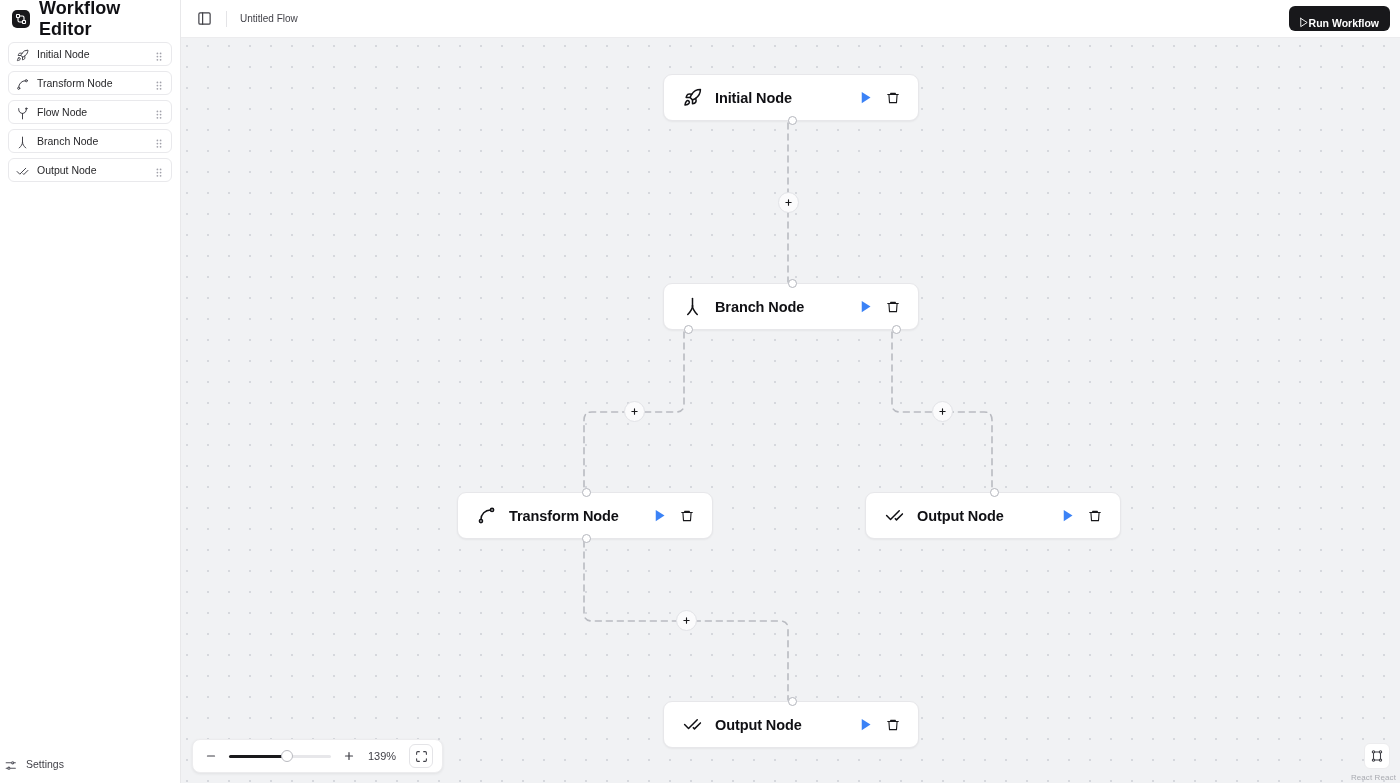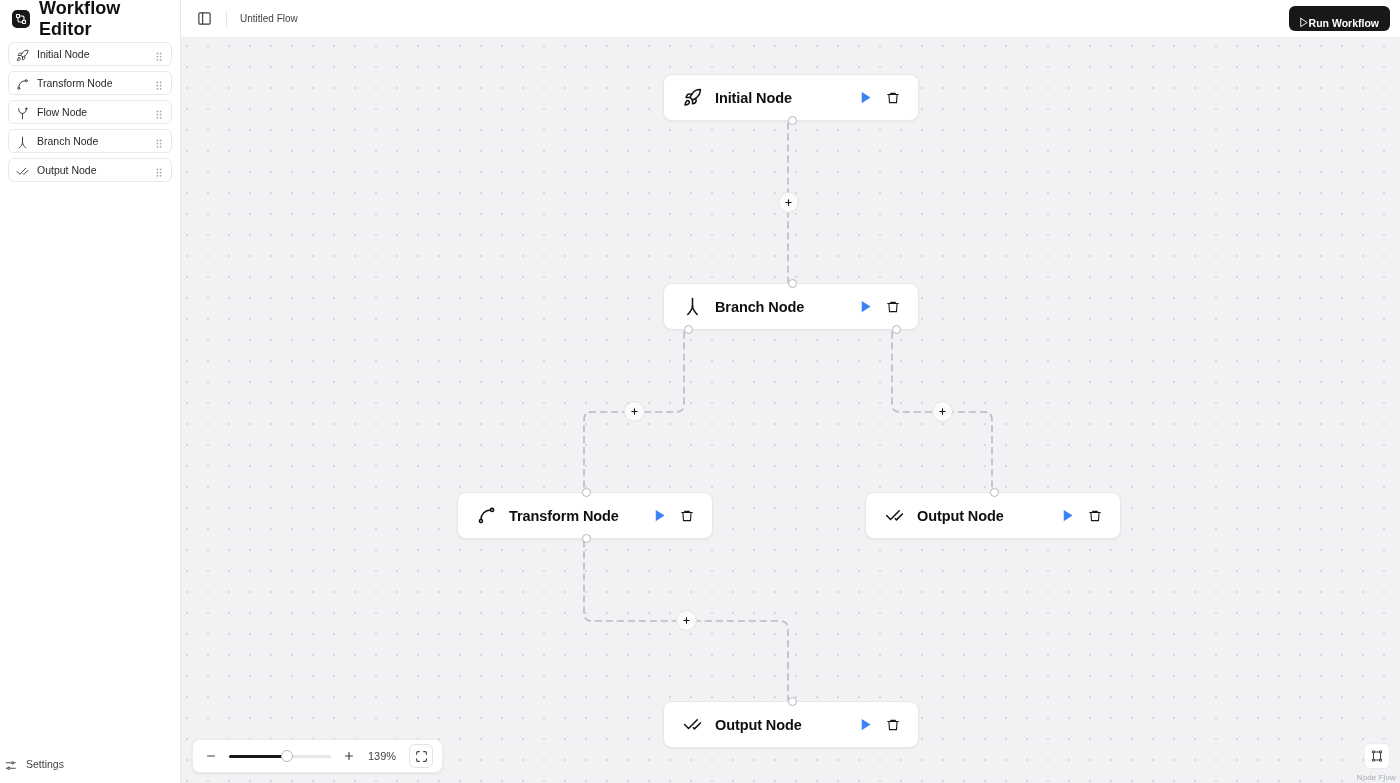"Node Flow" span.attrib { text: Node Flow -> React React }
